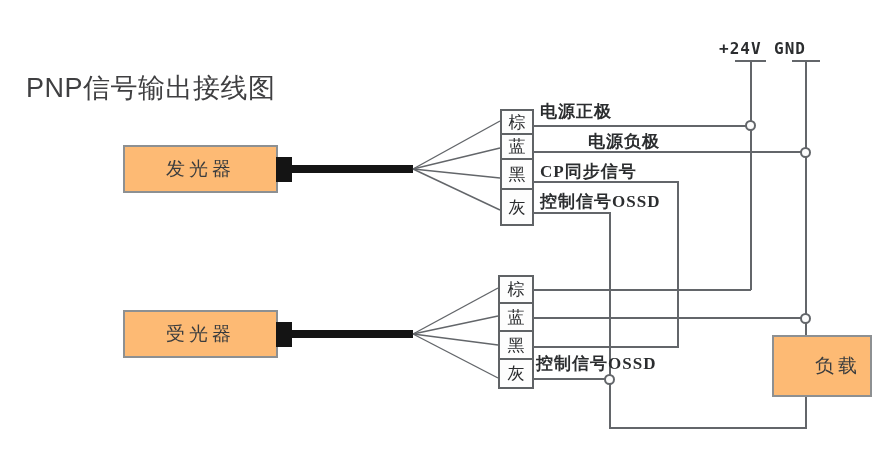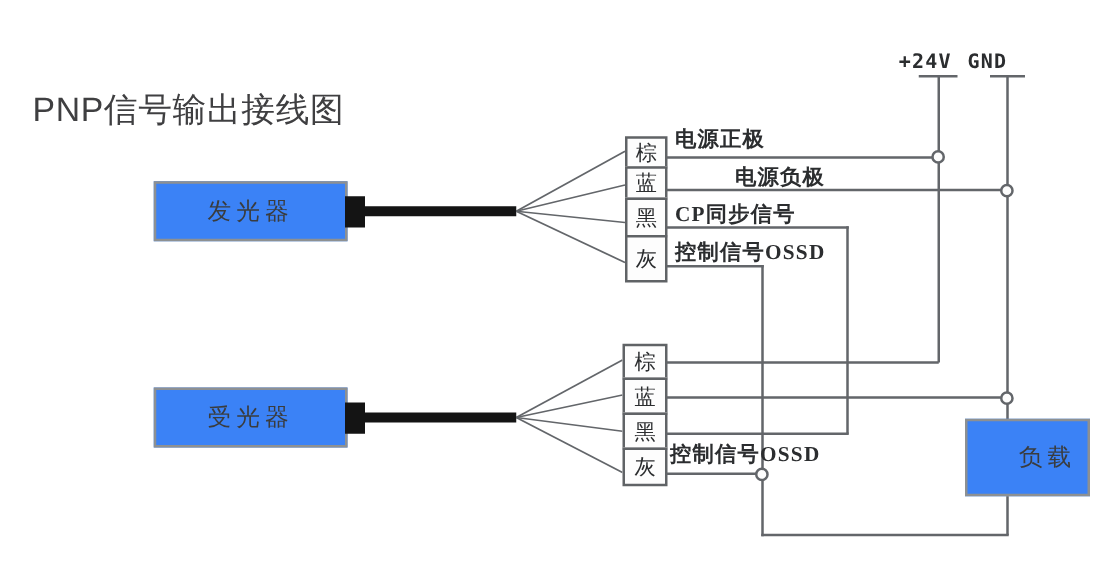"发光器" .devbox { background: #3b82f6 -> #fdba74 }
